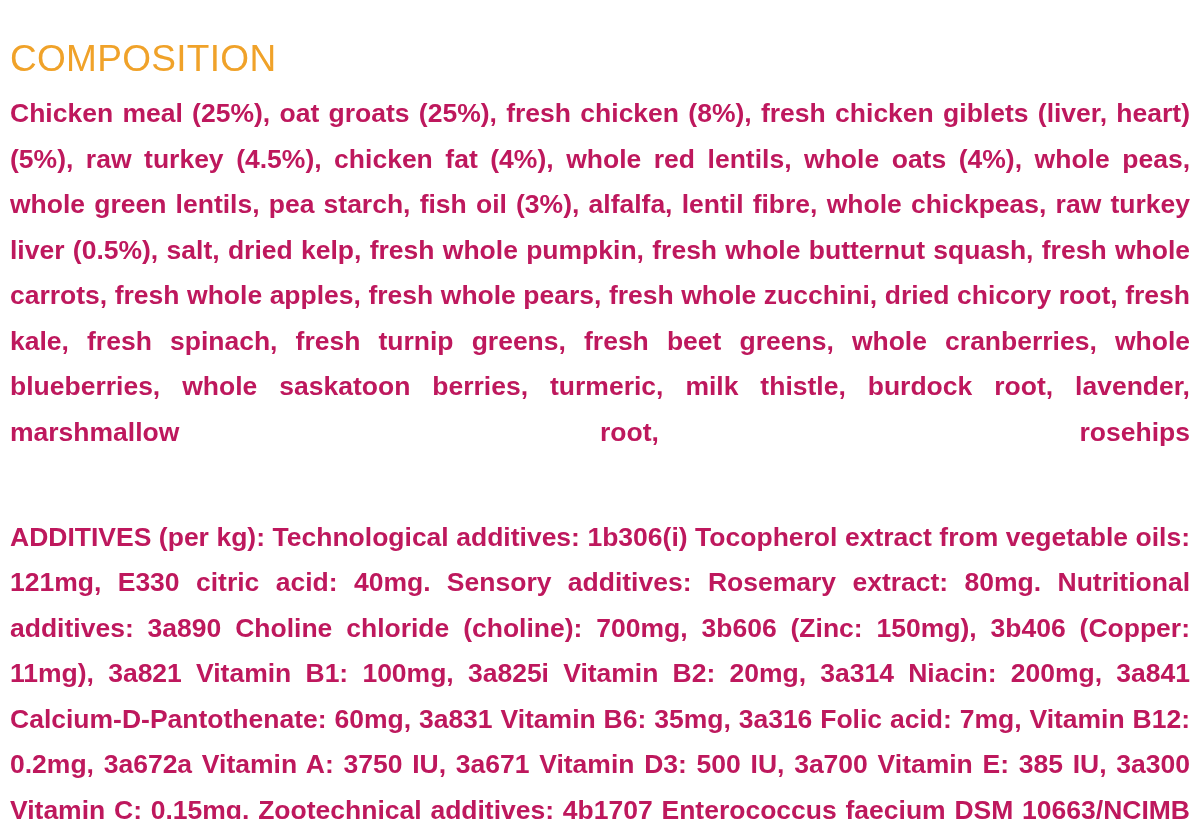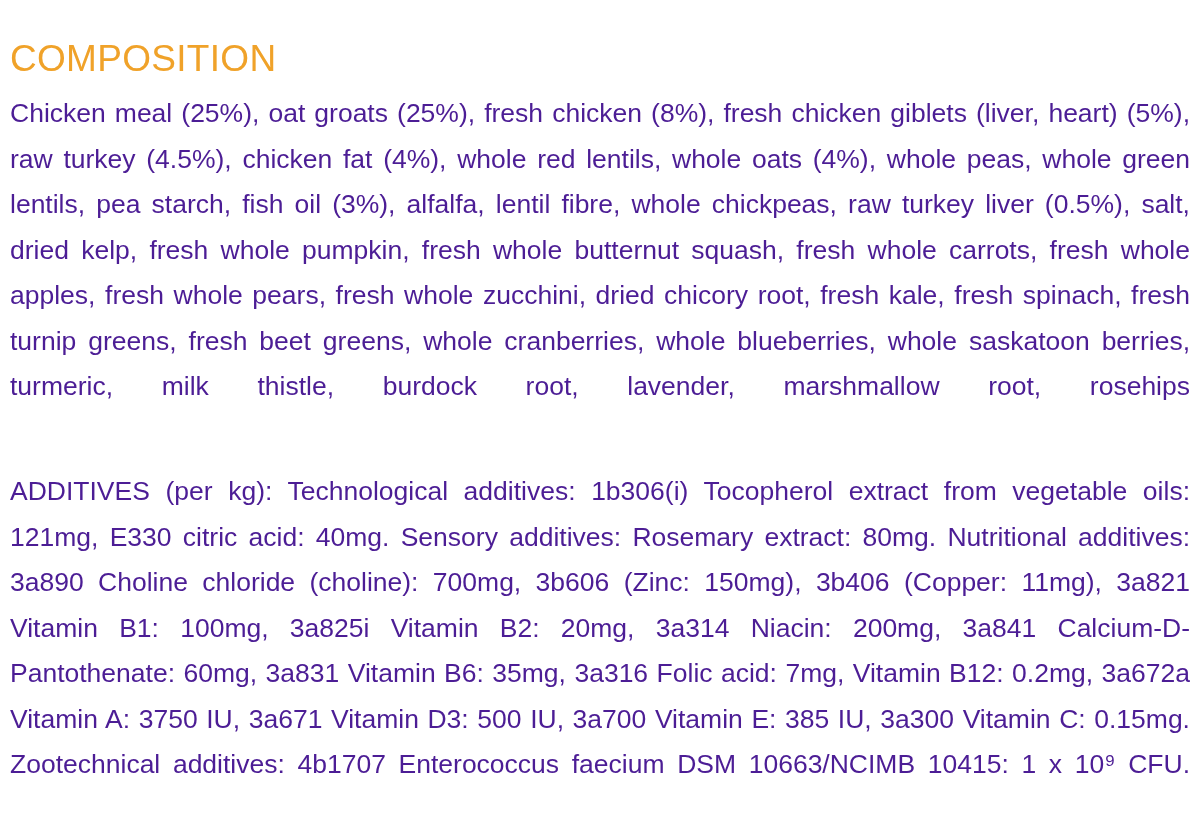"Chicken meal (25%), oat groats" .body-text { color: #4c1d95 -> #be185d; font-weight: 400 -> 700 }
